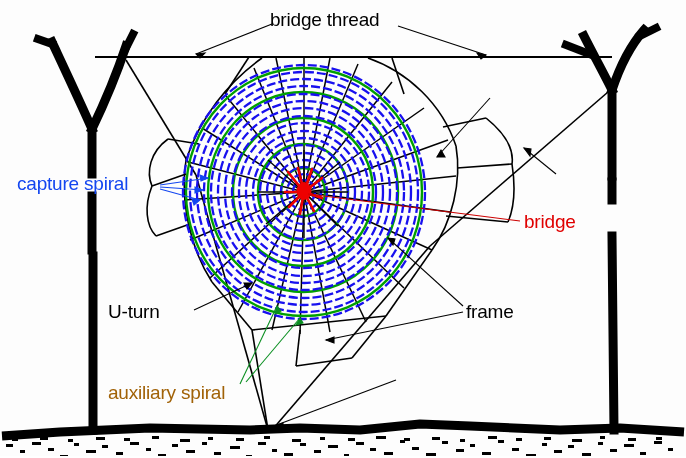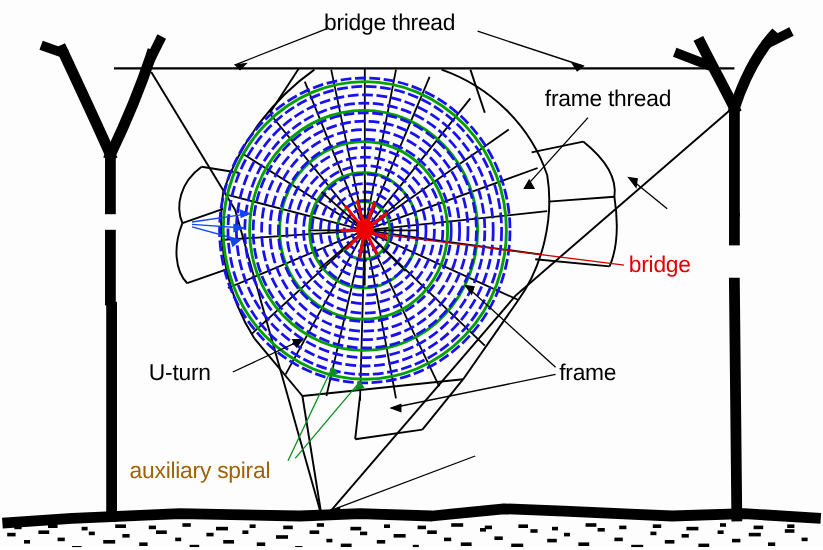"frame thread" div.lbl { html: <div>frame thread</div> -> none }
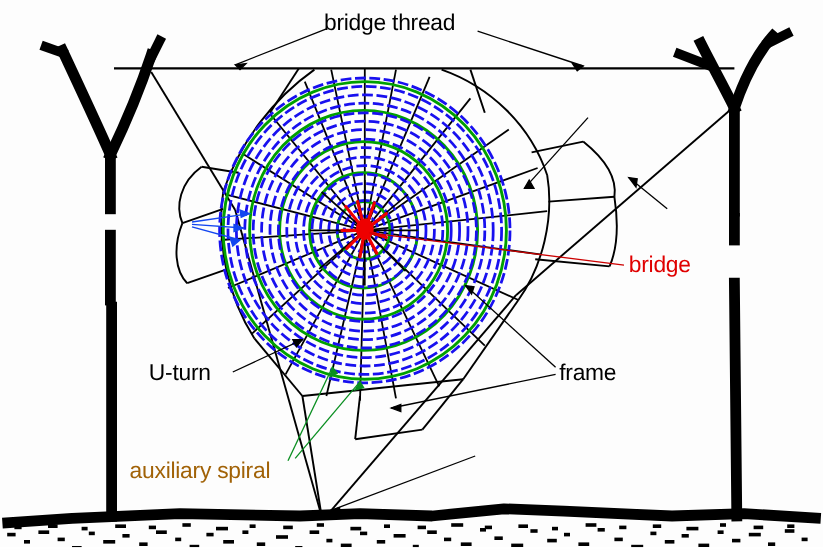"capture spiral" div.lbl { html: none -> <div>capture spiral</div> }
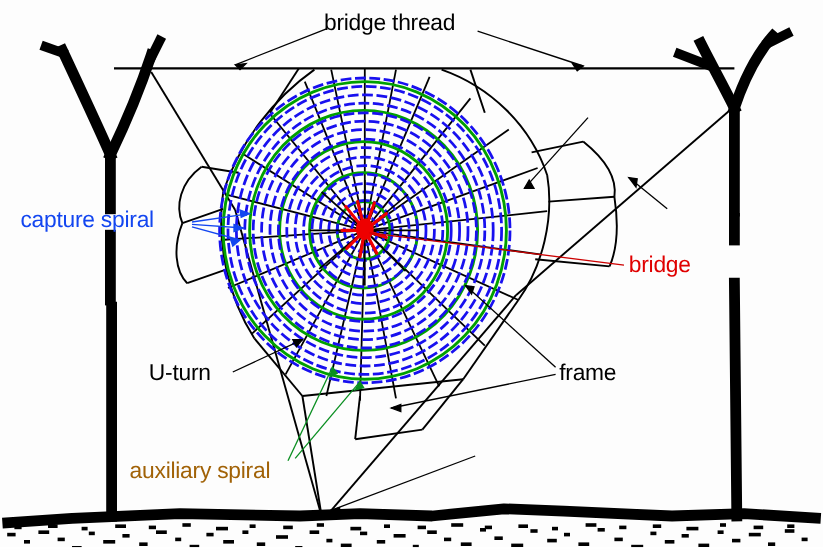"U-turn" div.lbl { left: 124px -> 108px }
